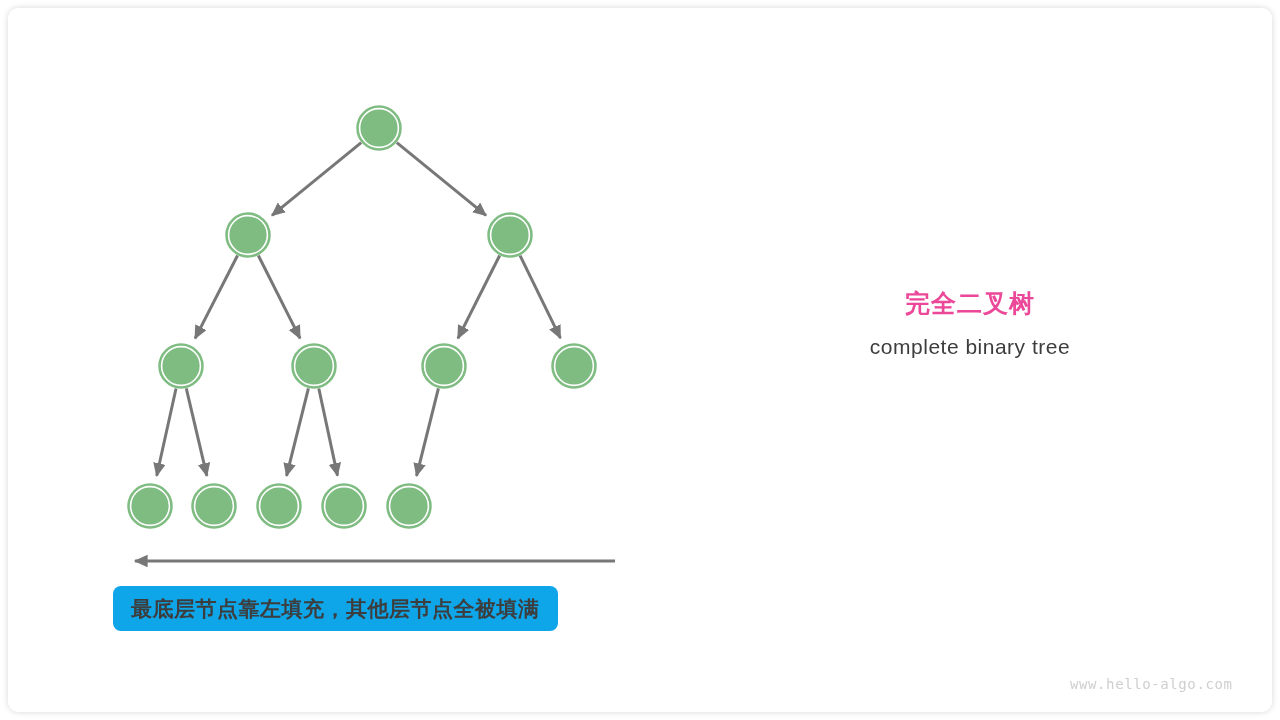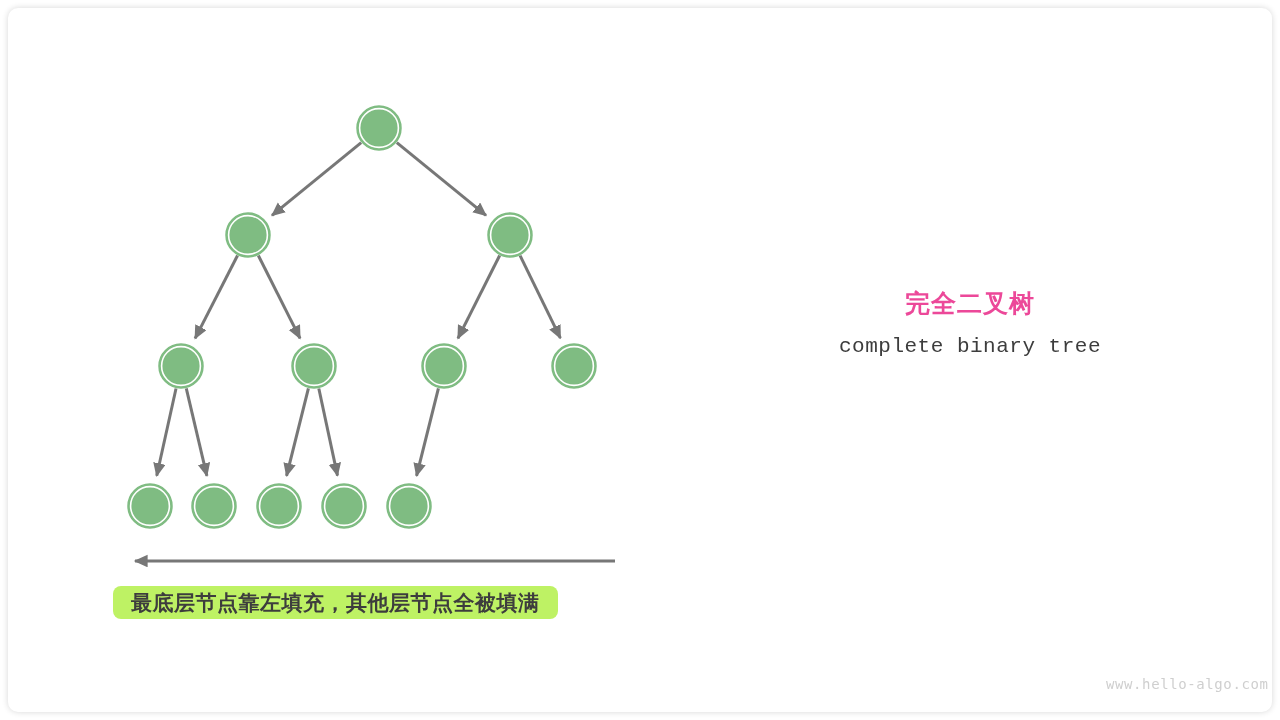"complete binary tree" .legend-subtitle { font-family: Liberation Mono, monospace -> Liberation Sans, sans-serif }
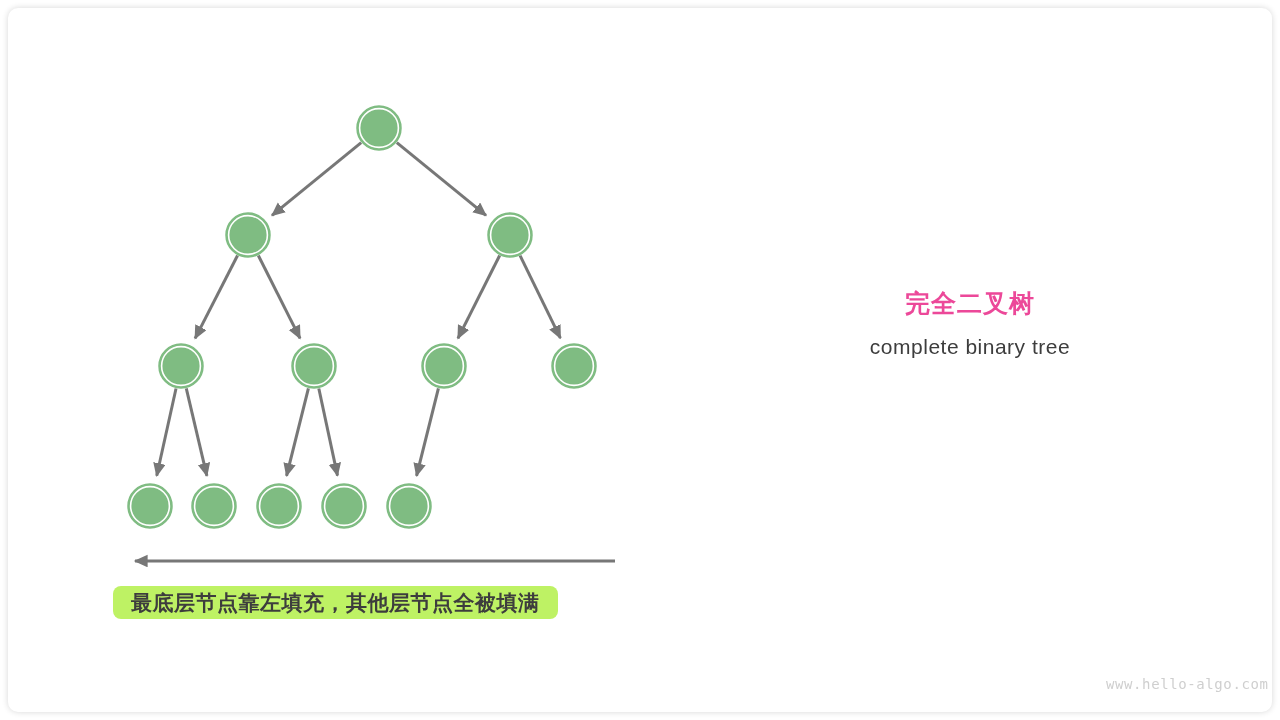"最底层节点靠左填充，其他层节点全被填满" .caption-box { background: #bef264 -> #0ea5e9; height: 33px -> 45px }
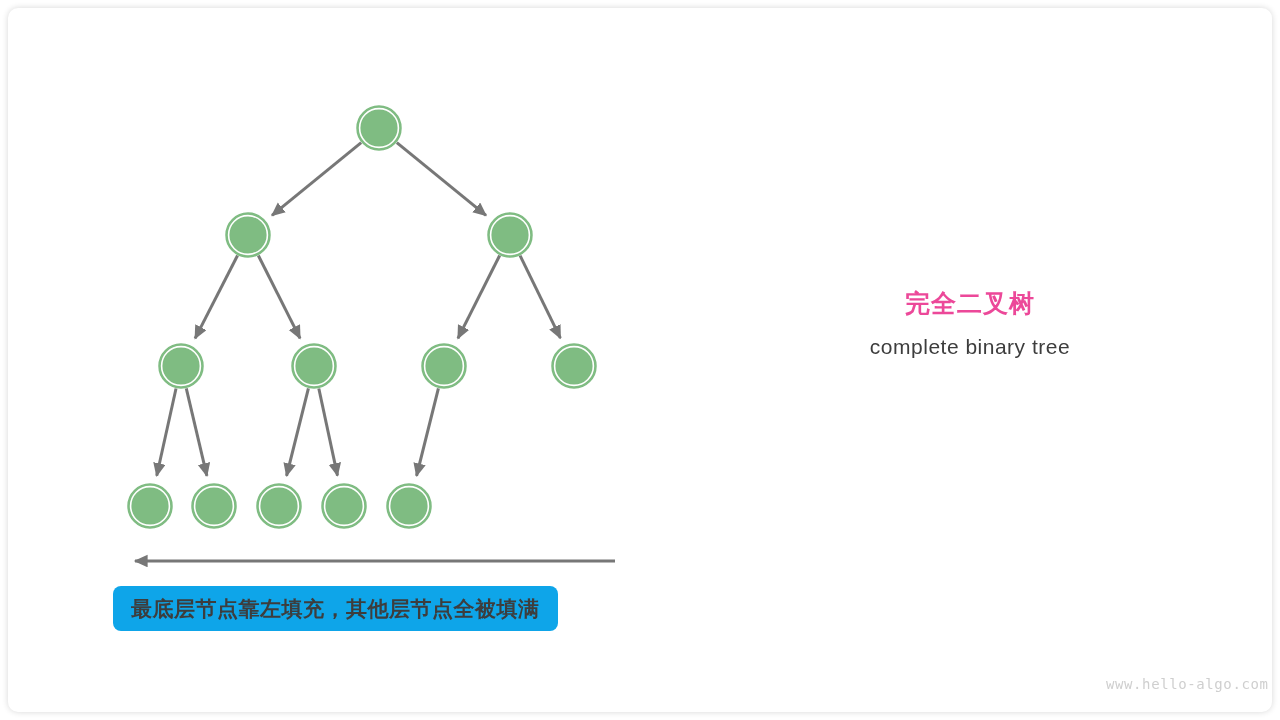"www.hello-algo.com" .watermark { left: 1106px -> 1070px }
